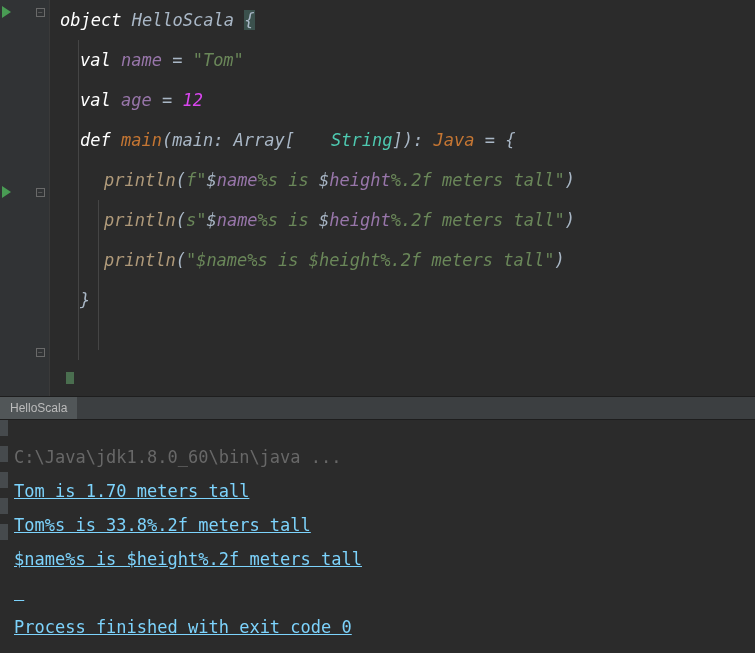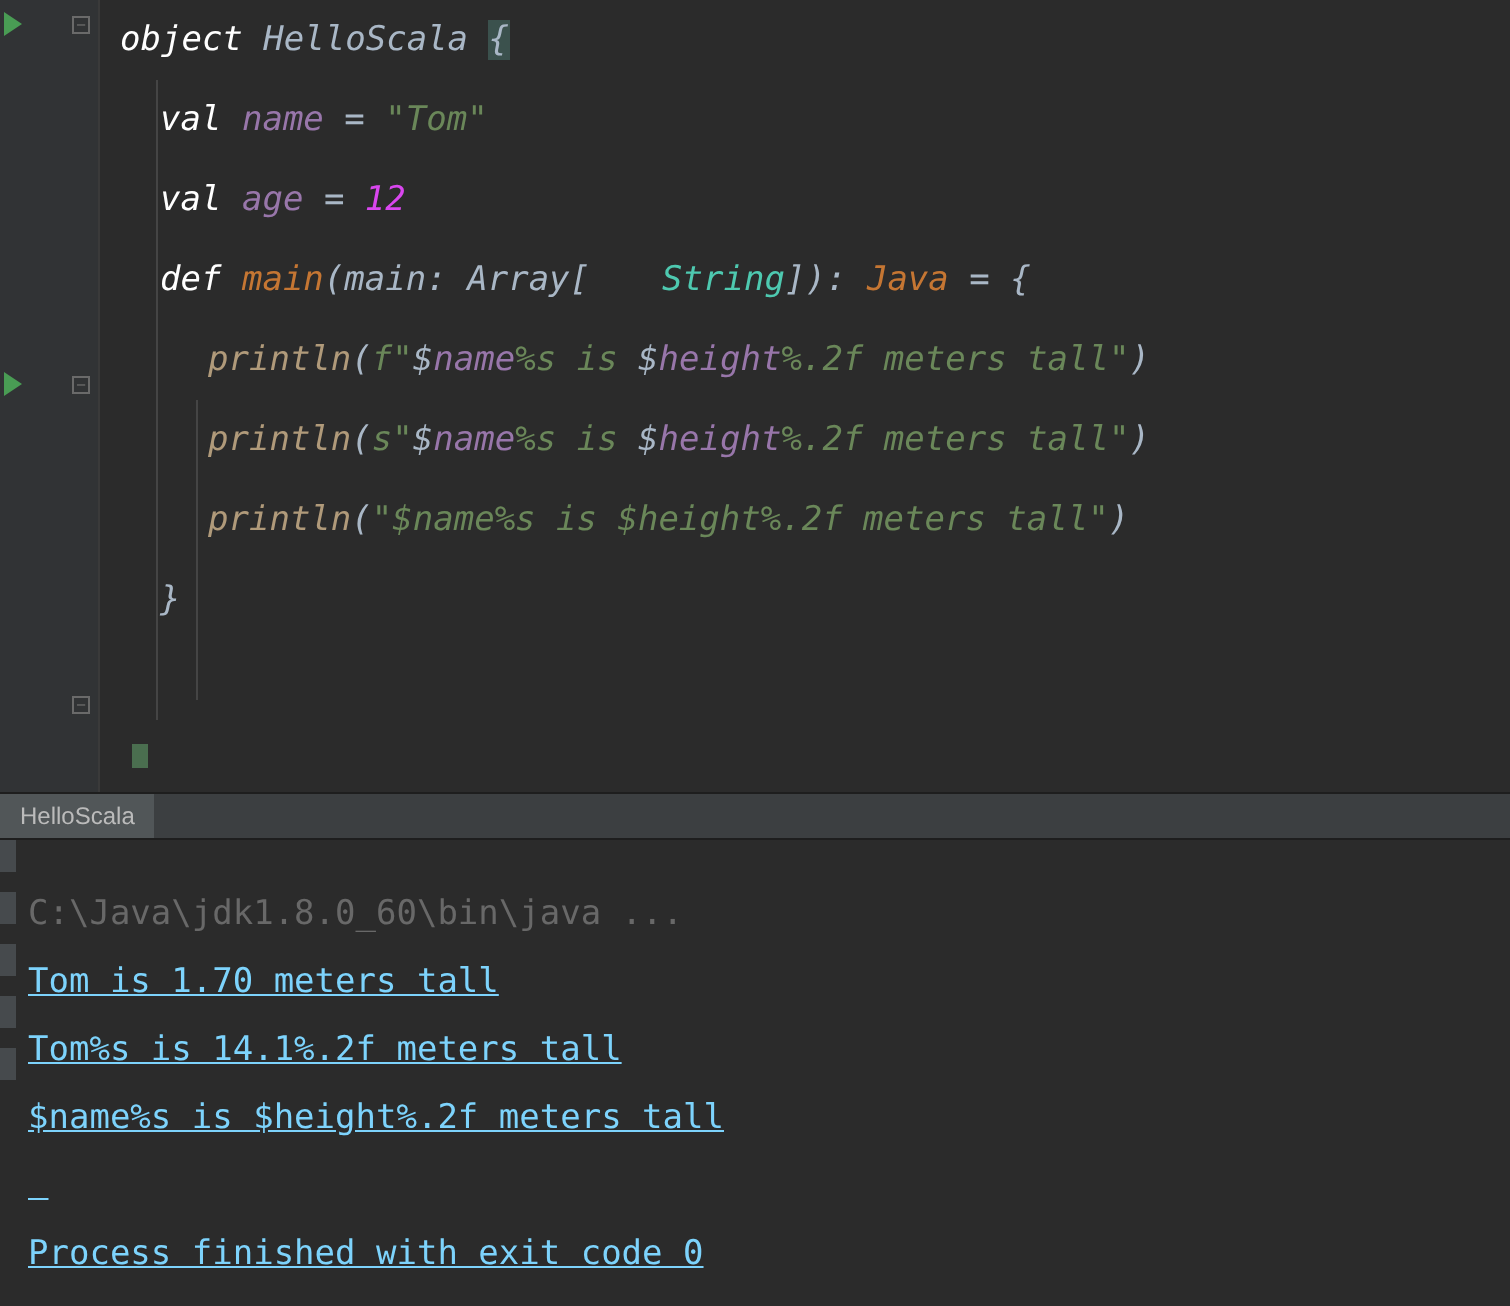"Tom%s is 14.1%.2f meters tall" div.out { text: 14.1%.2f -> 33.8%.2f }
